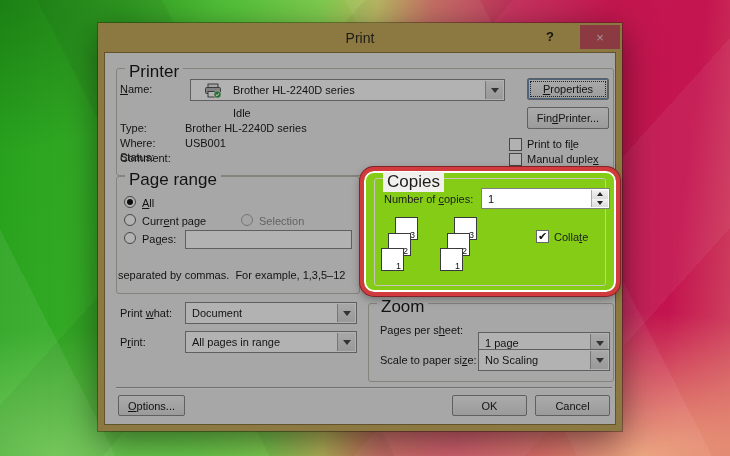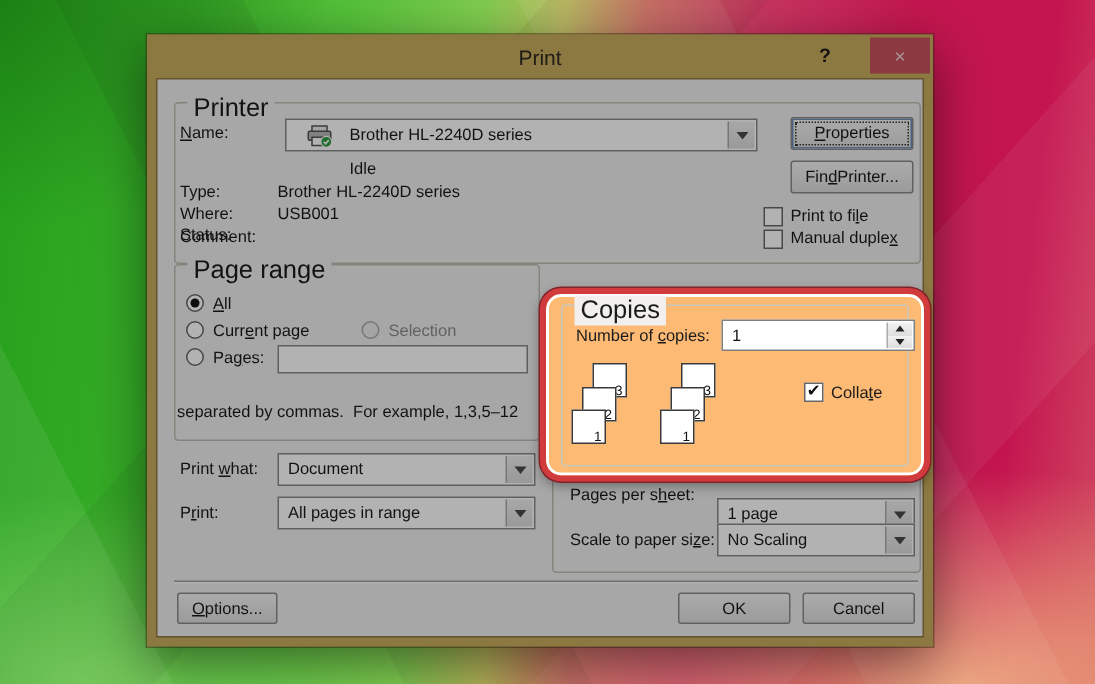"Copies" .copies-panel { background: #fdba74 -> #84cc16; top: 169px -> 144px }
